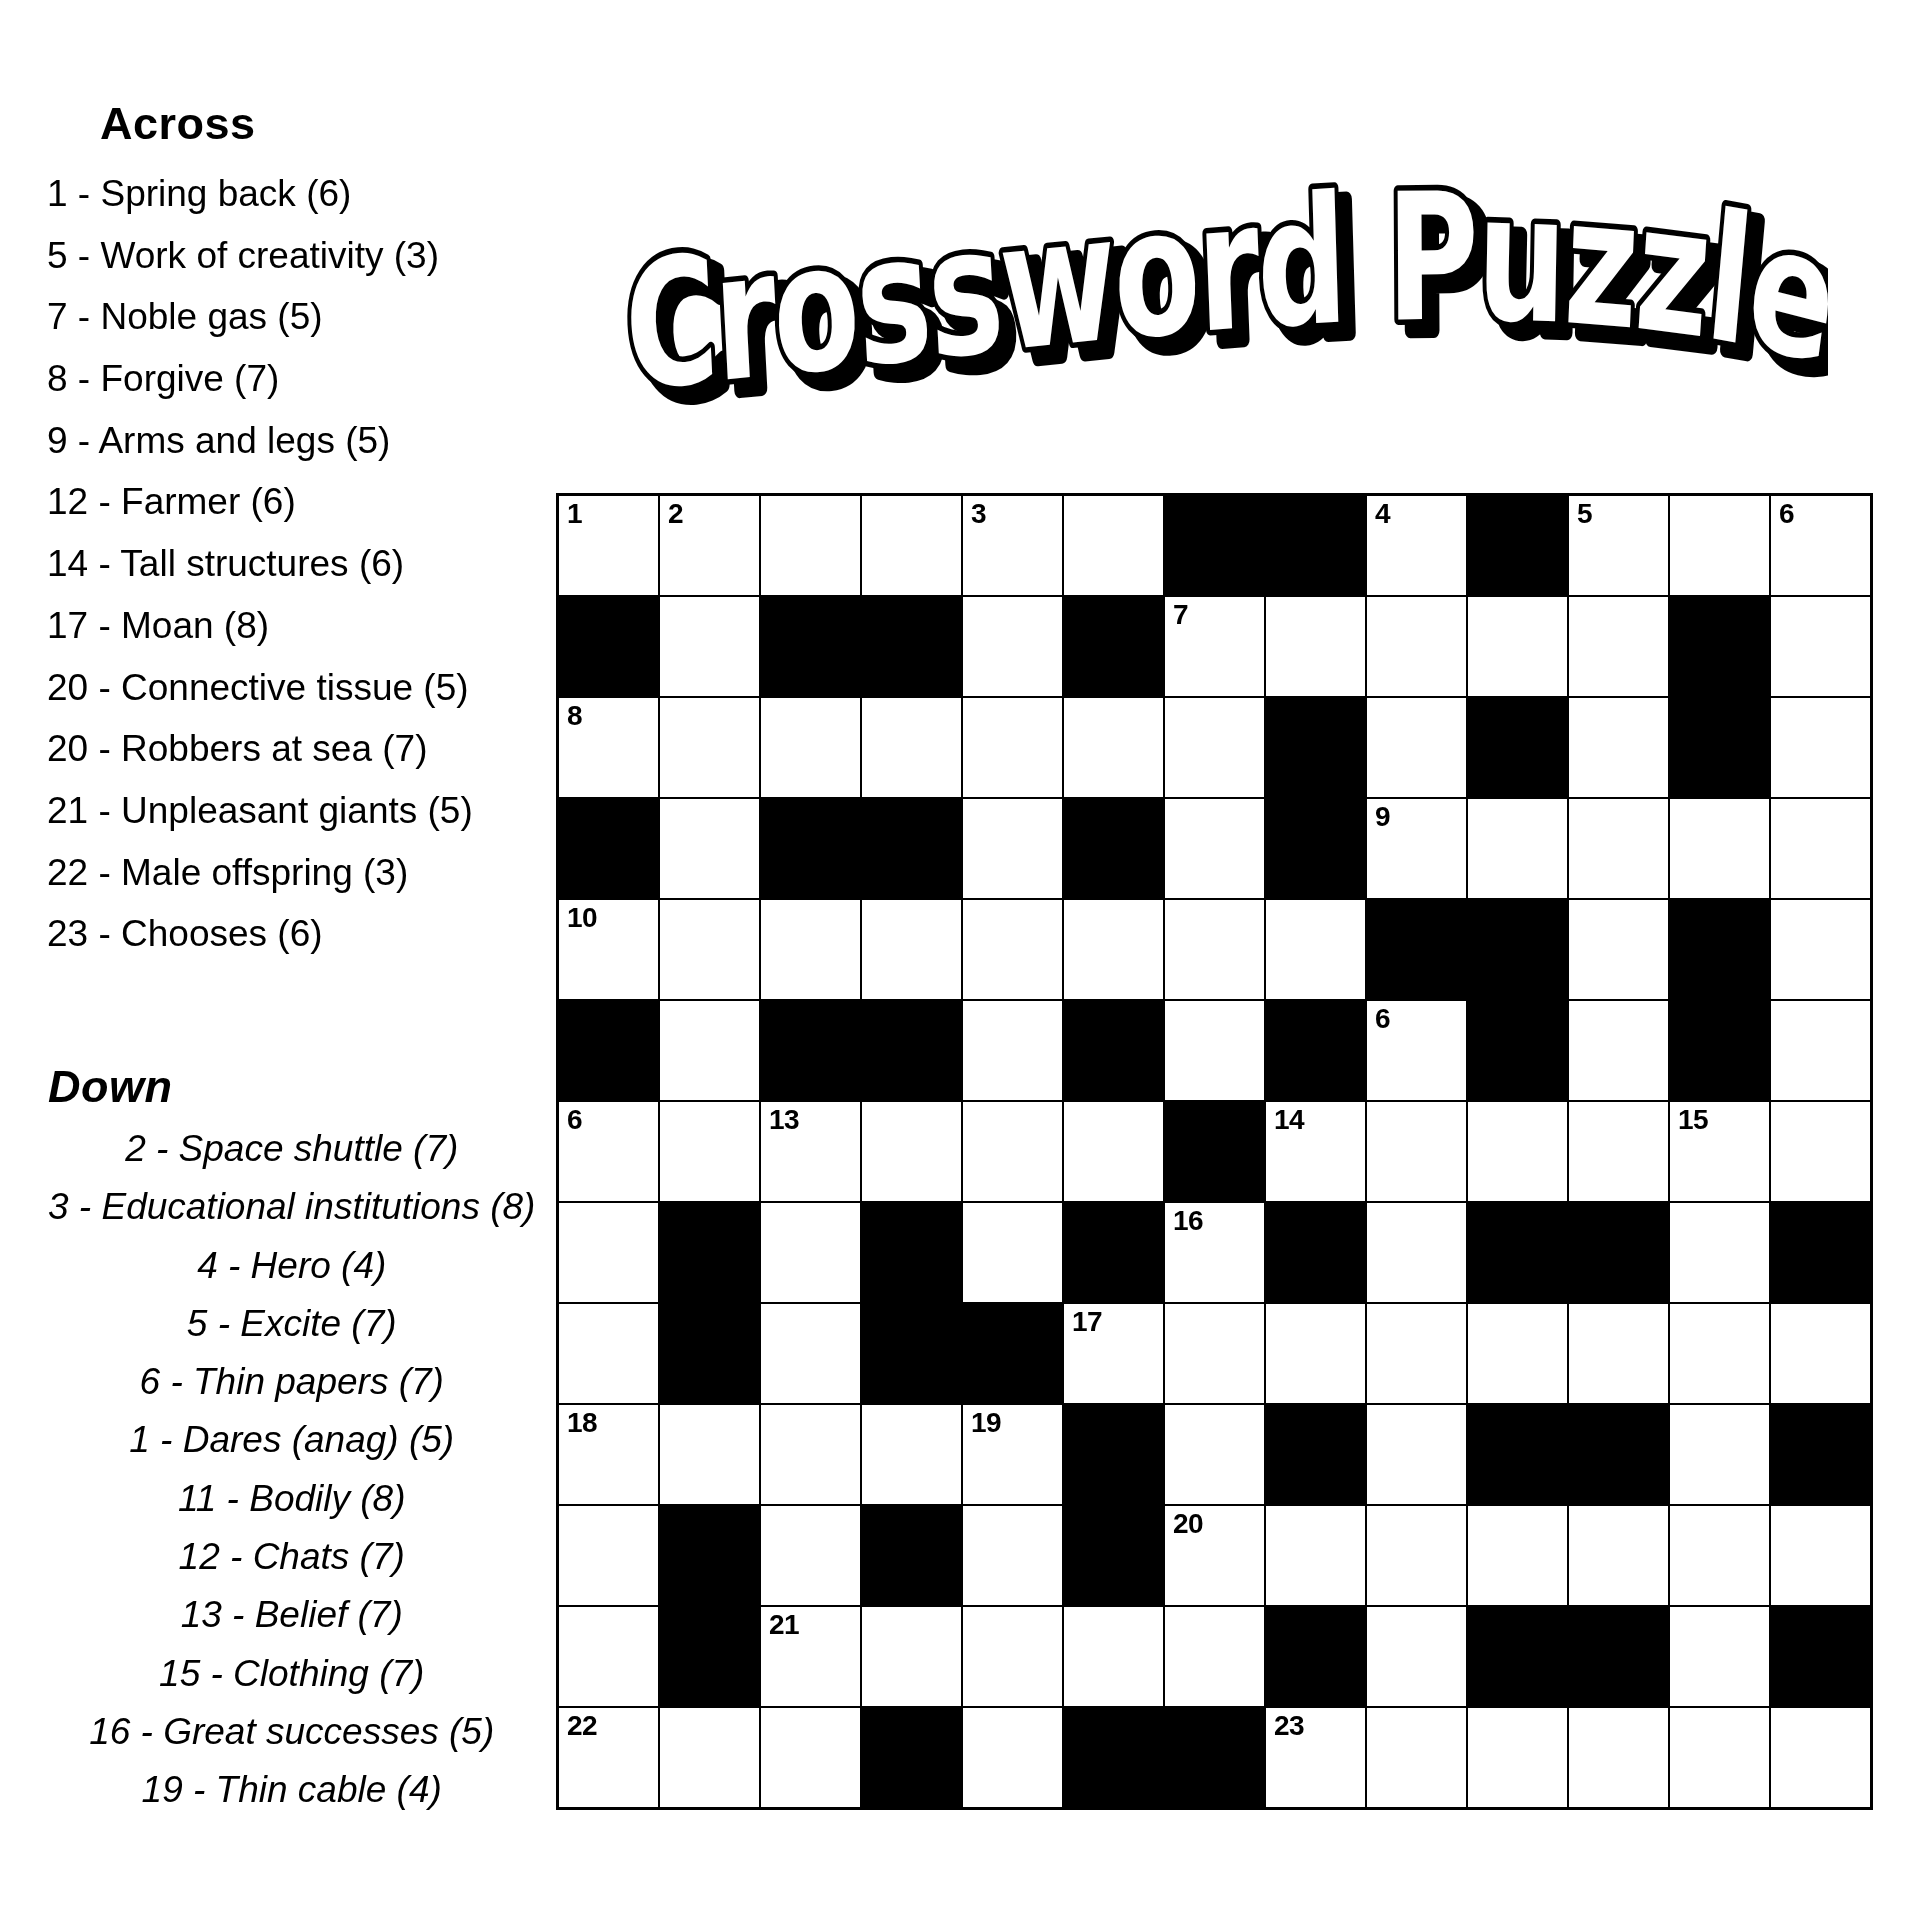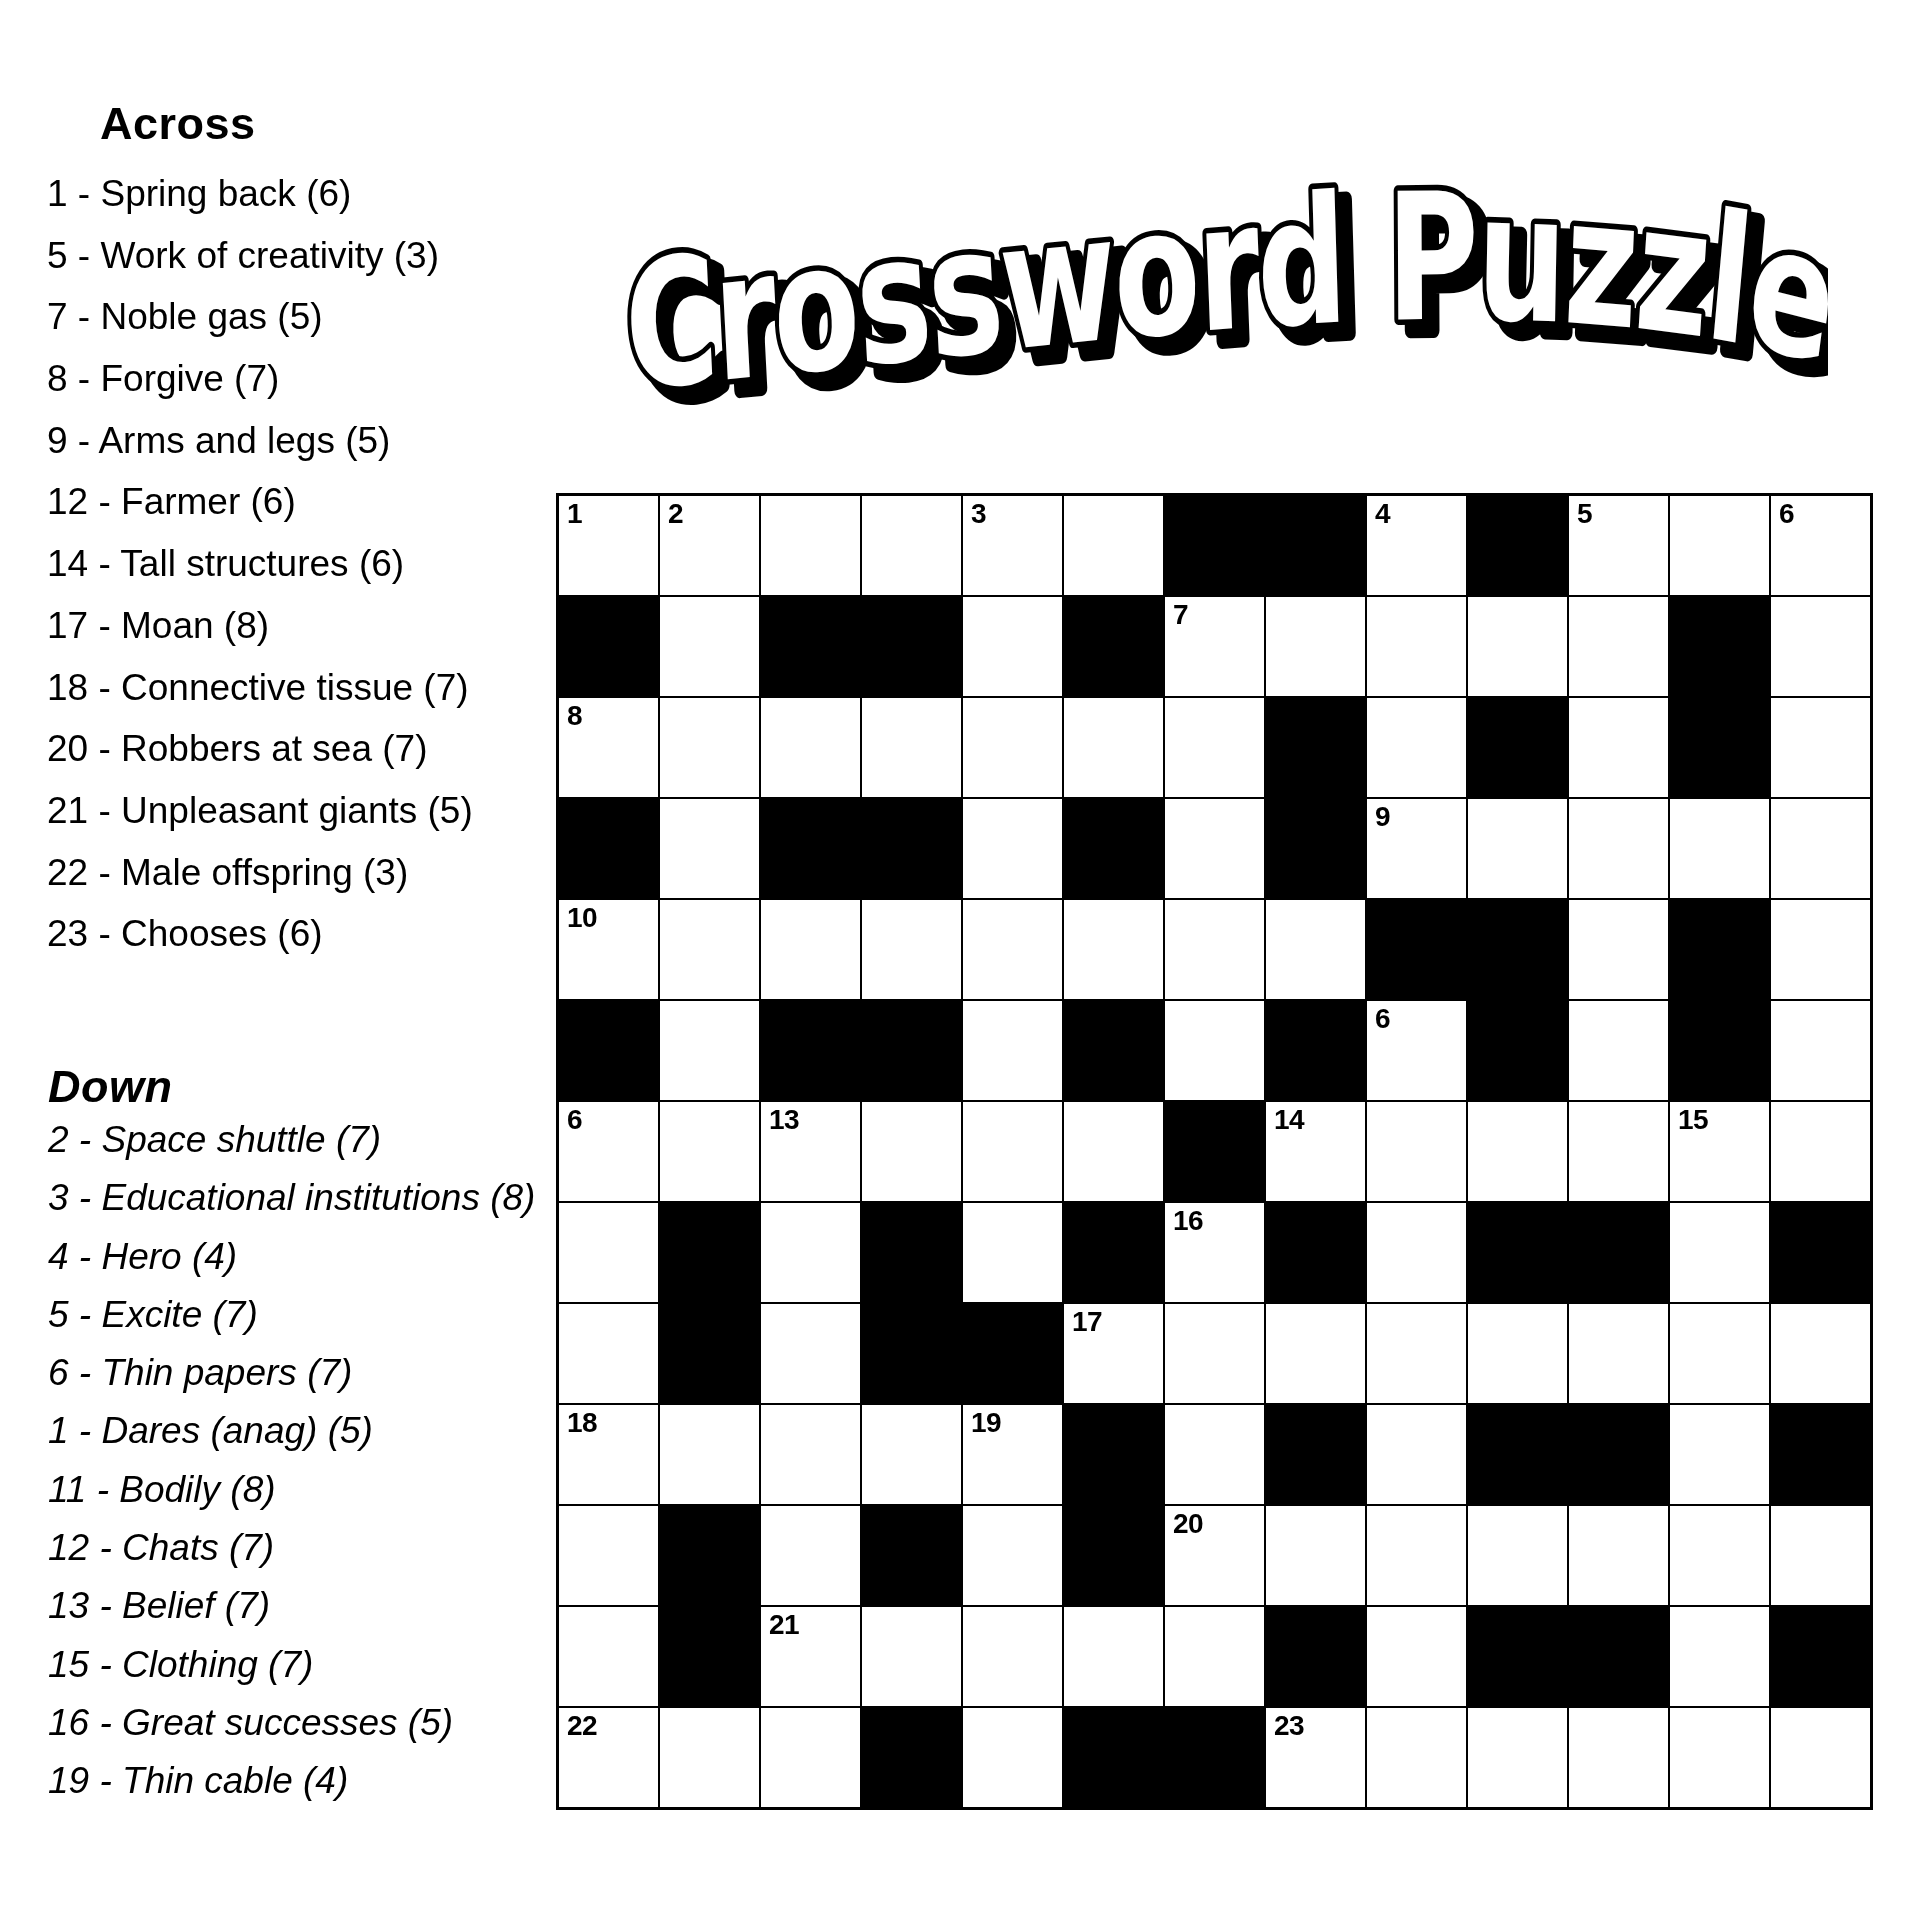"18 - Connective tissue (7)" li { text: 18 - Connective tissue (7 -> 20 - Connective tissue (5 }
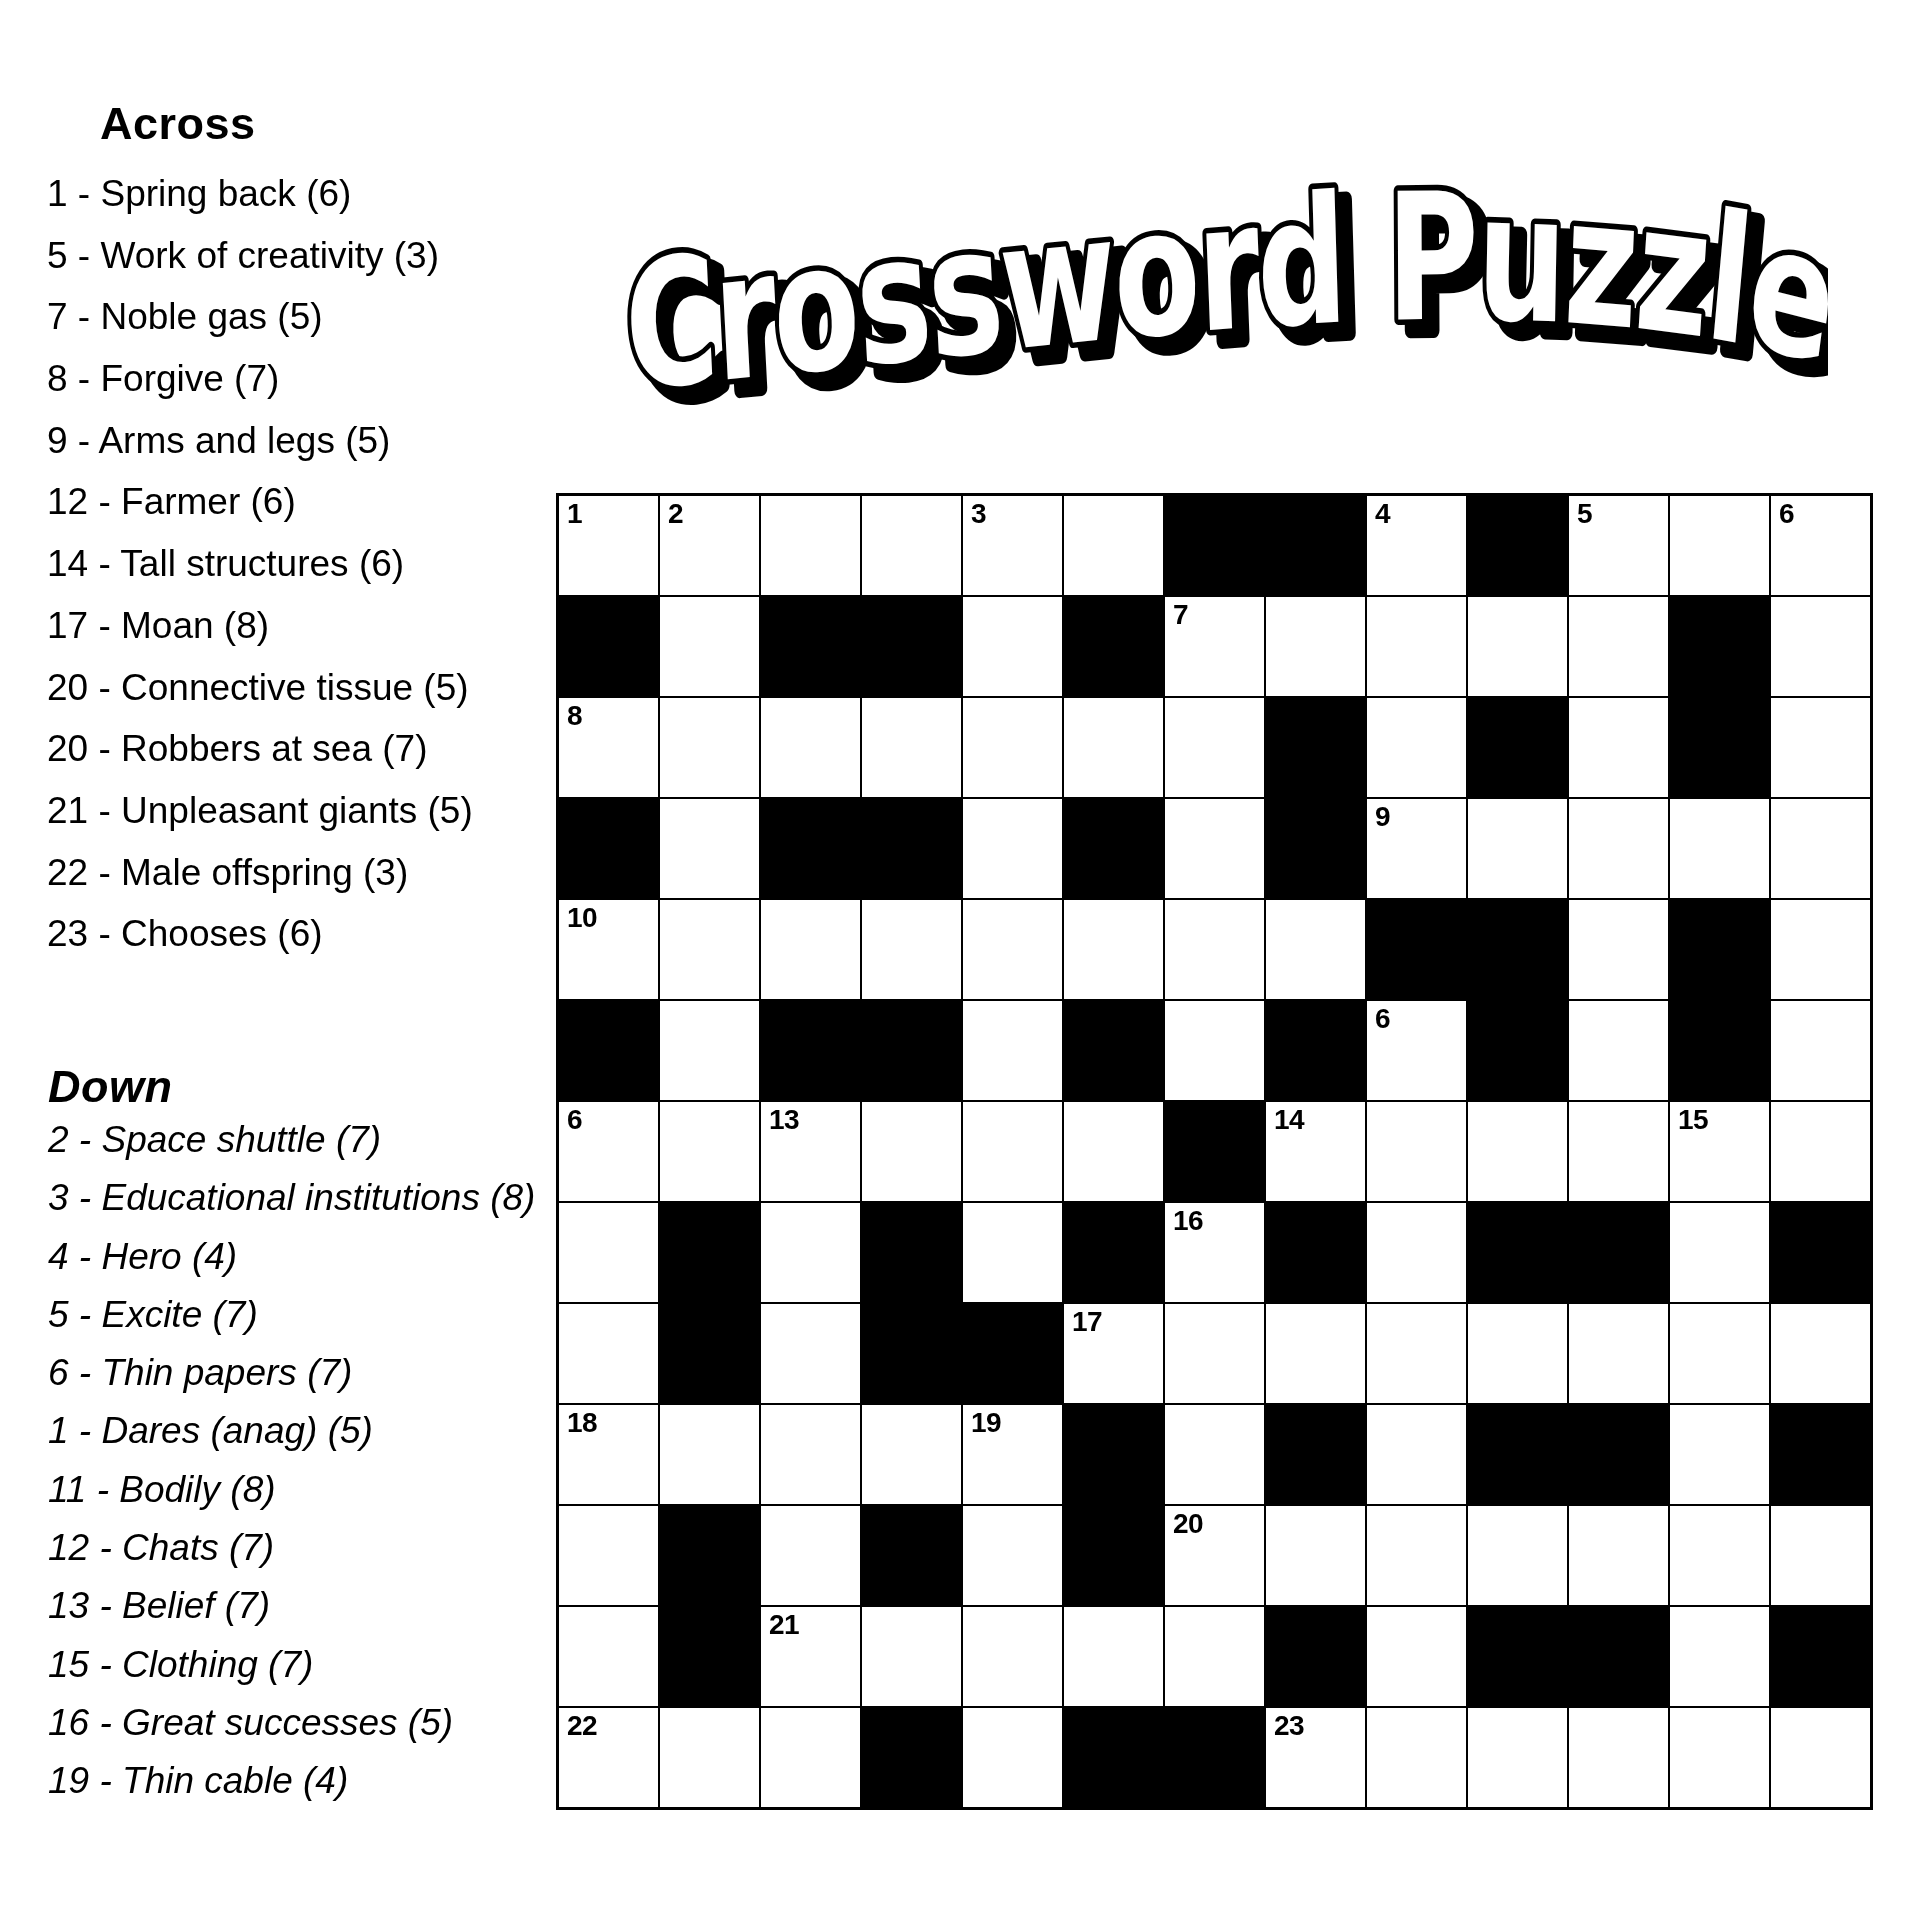"2 - Space shuttle (7)" #down-section .clue-list { margin-top: 8px -> 17px; text-align: none -> center }
